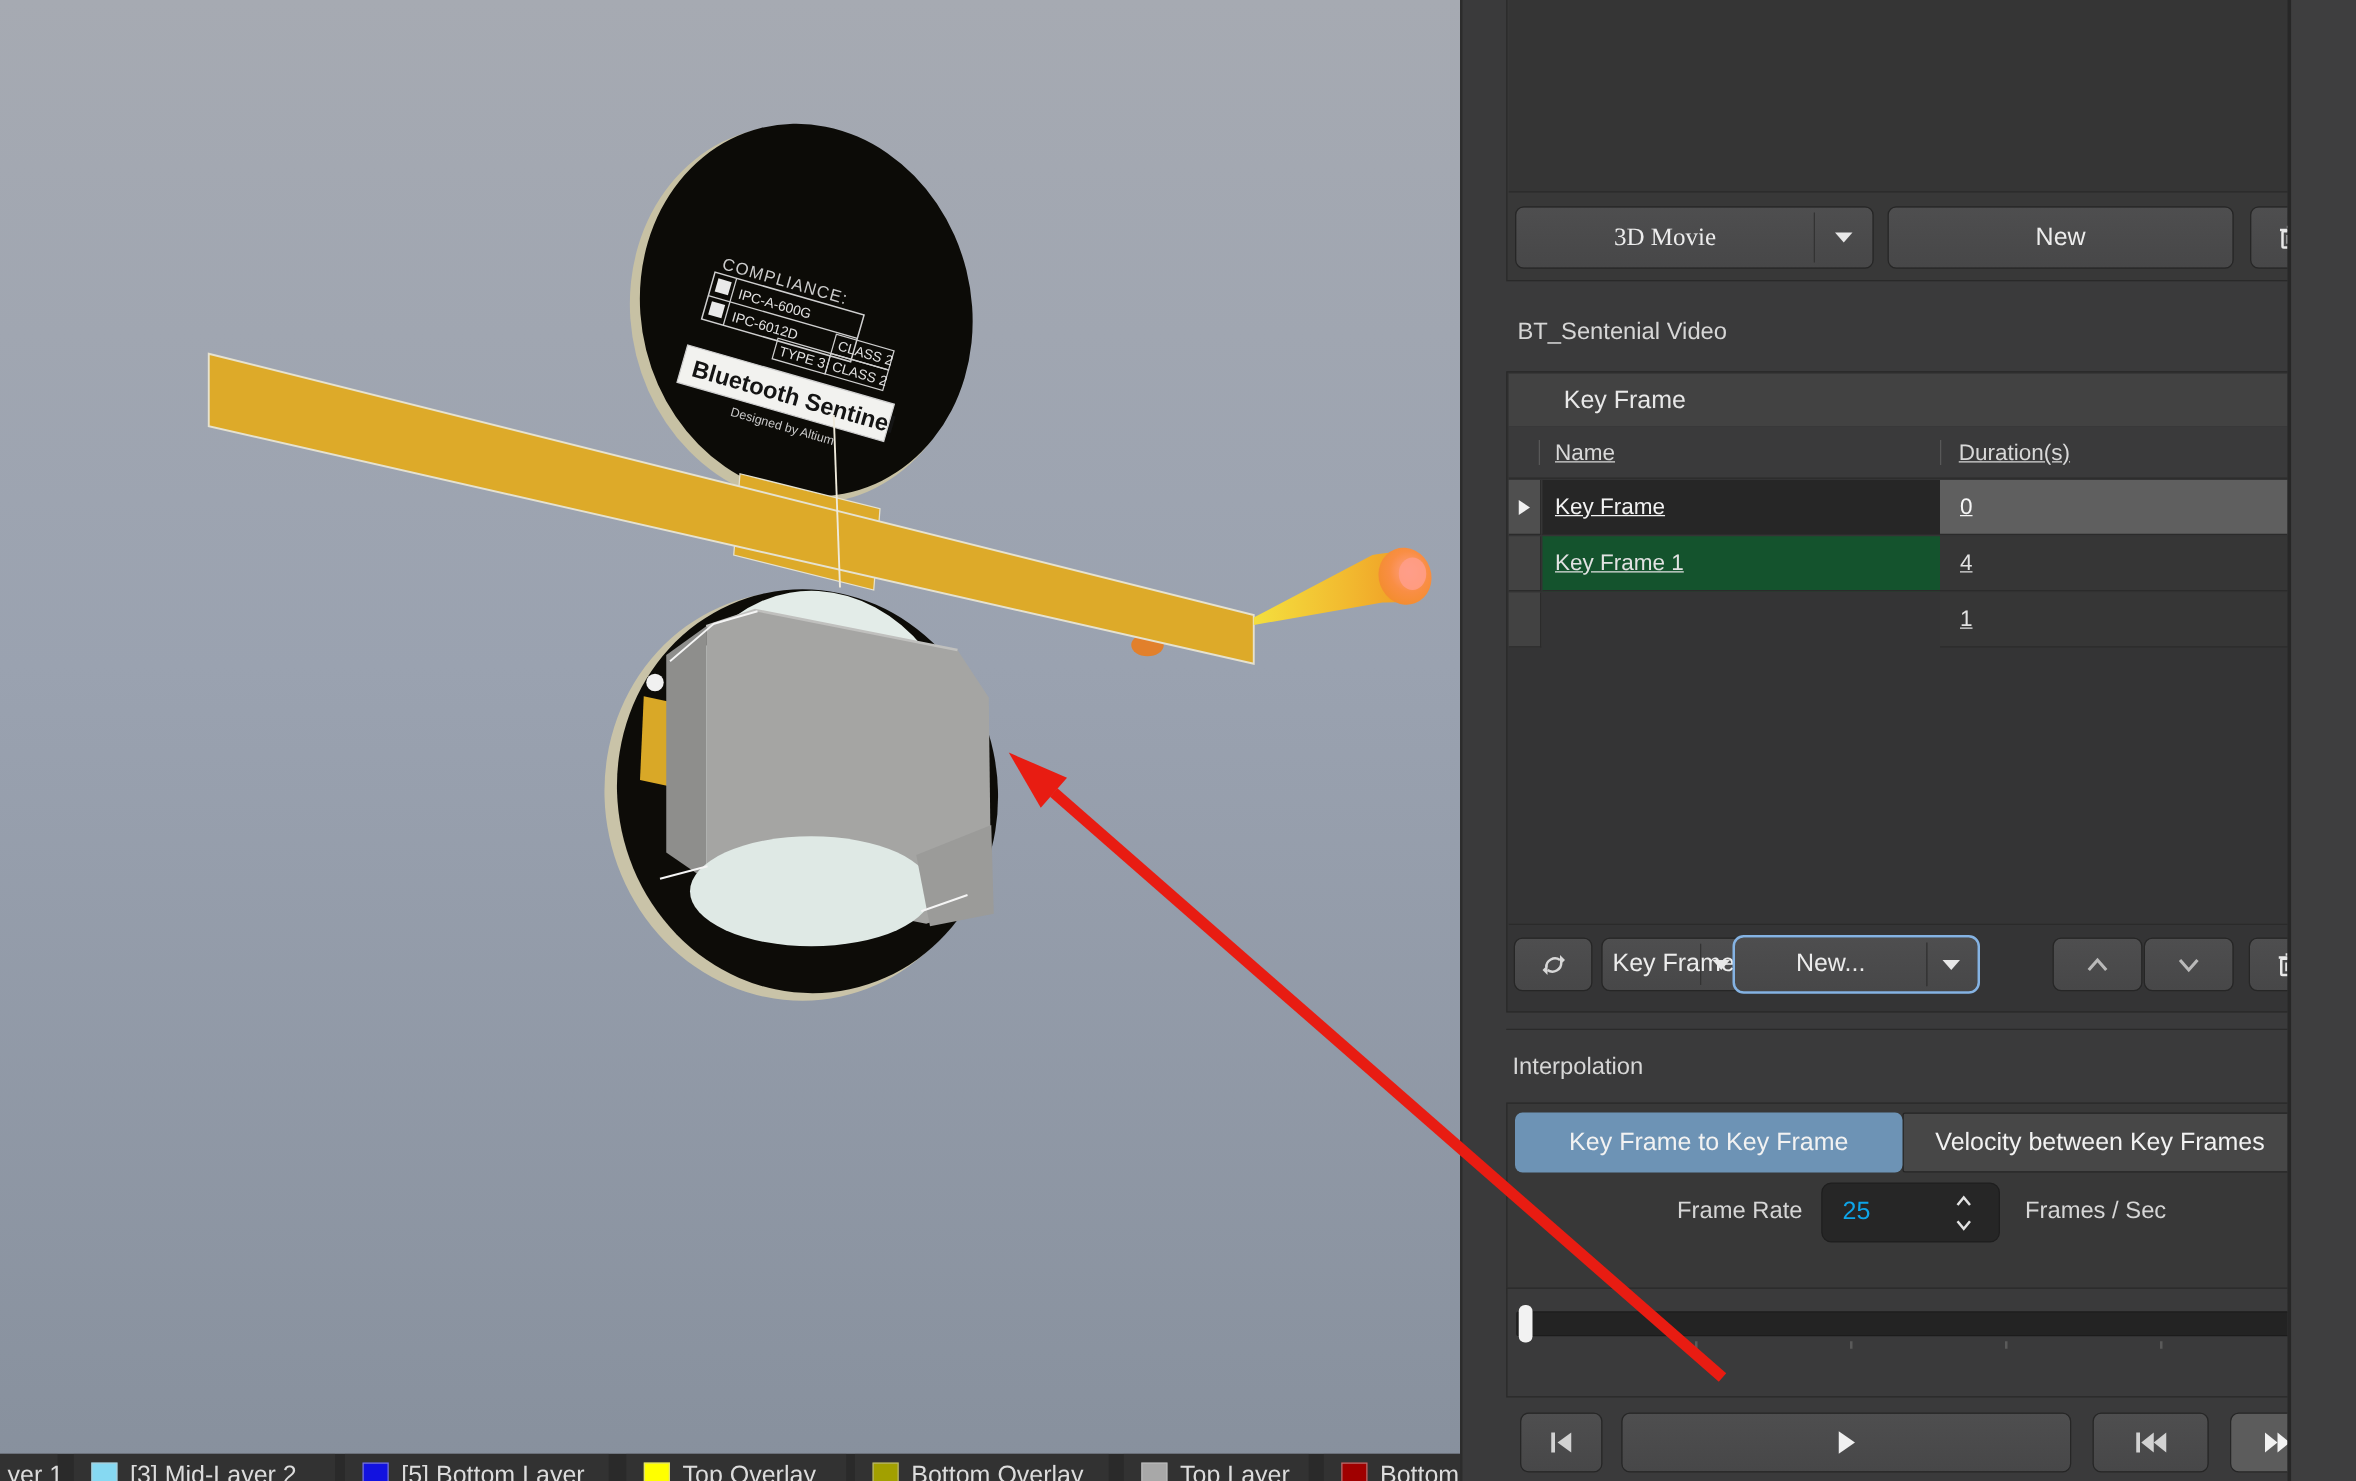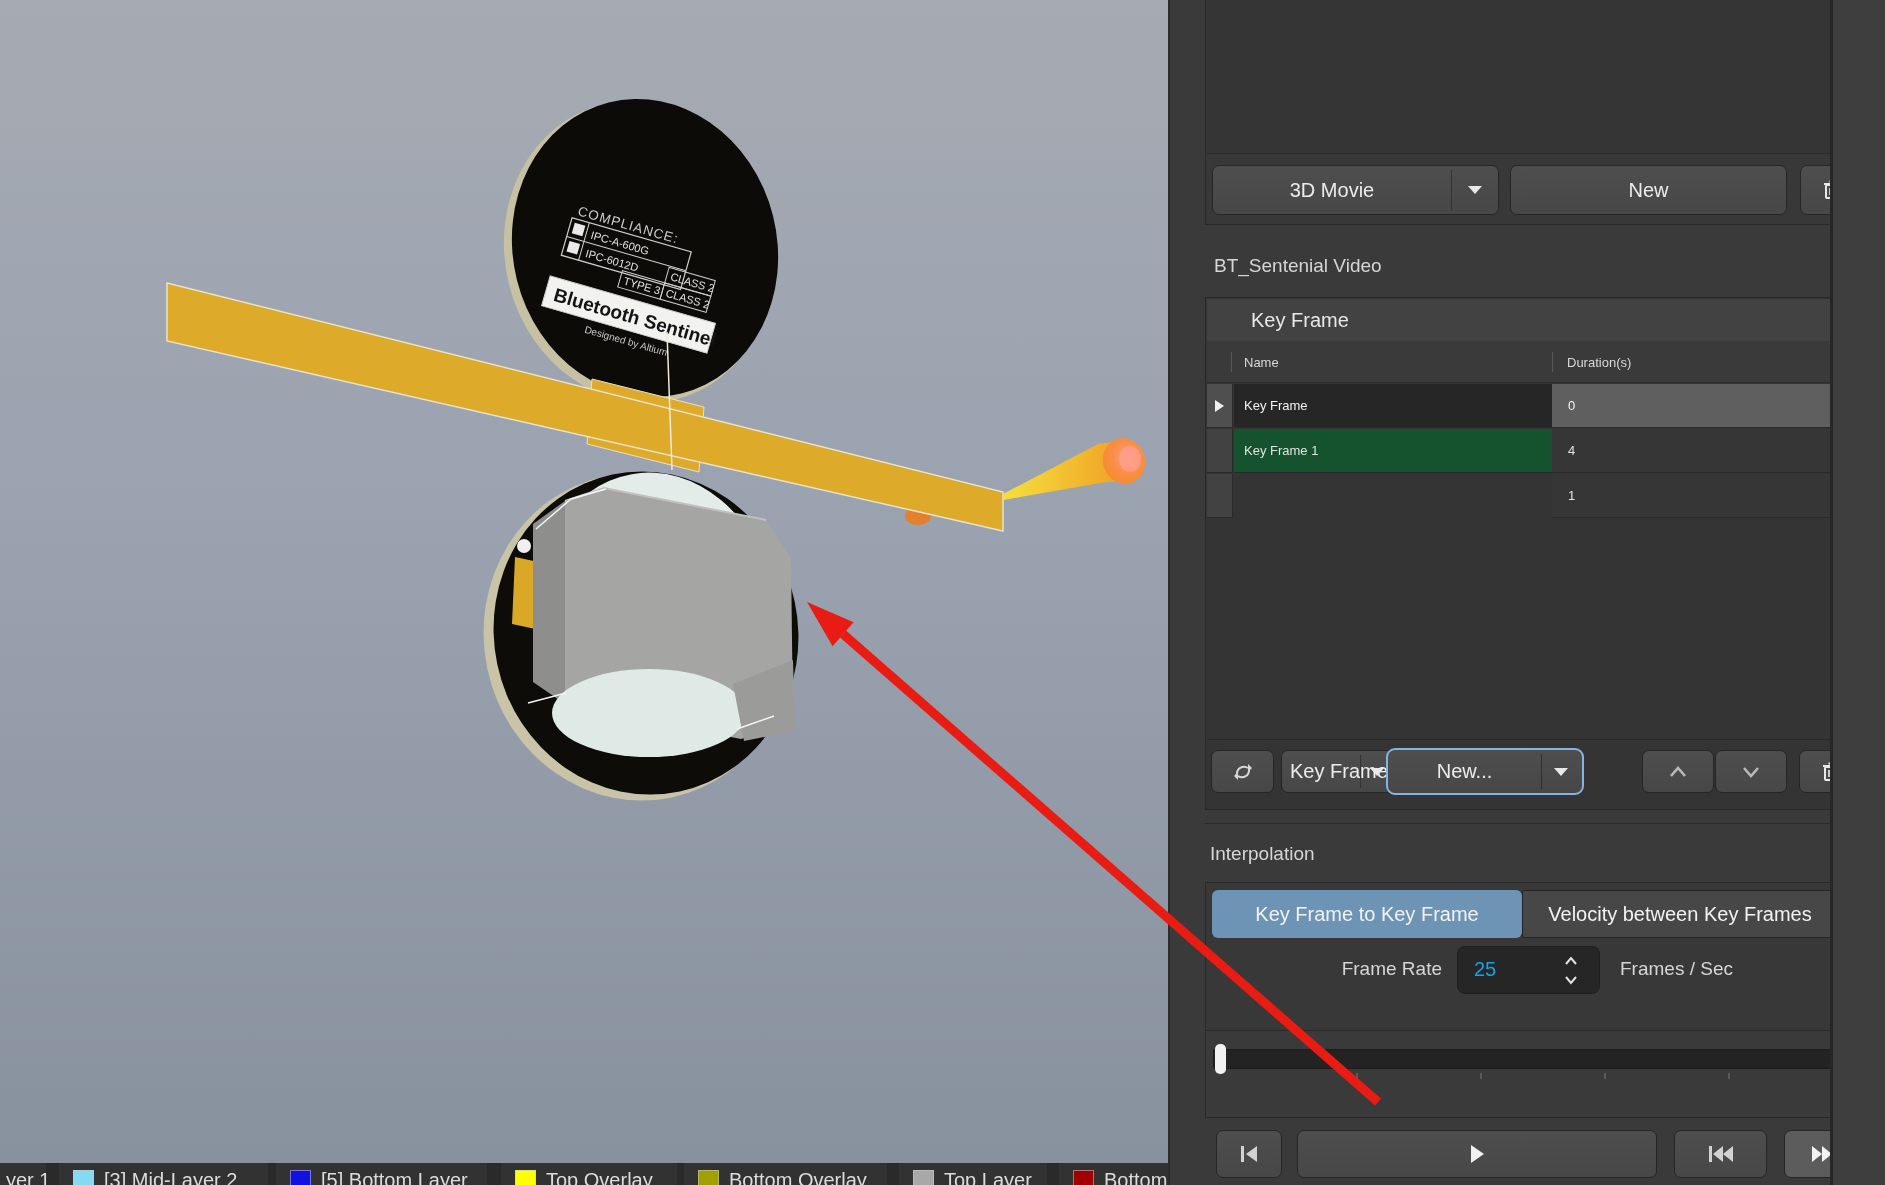"3D Movie" span { font-family: none -> Liberation Serif, serif }
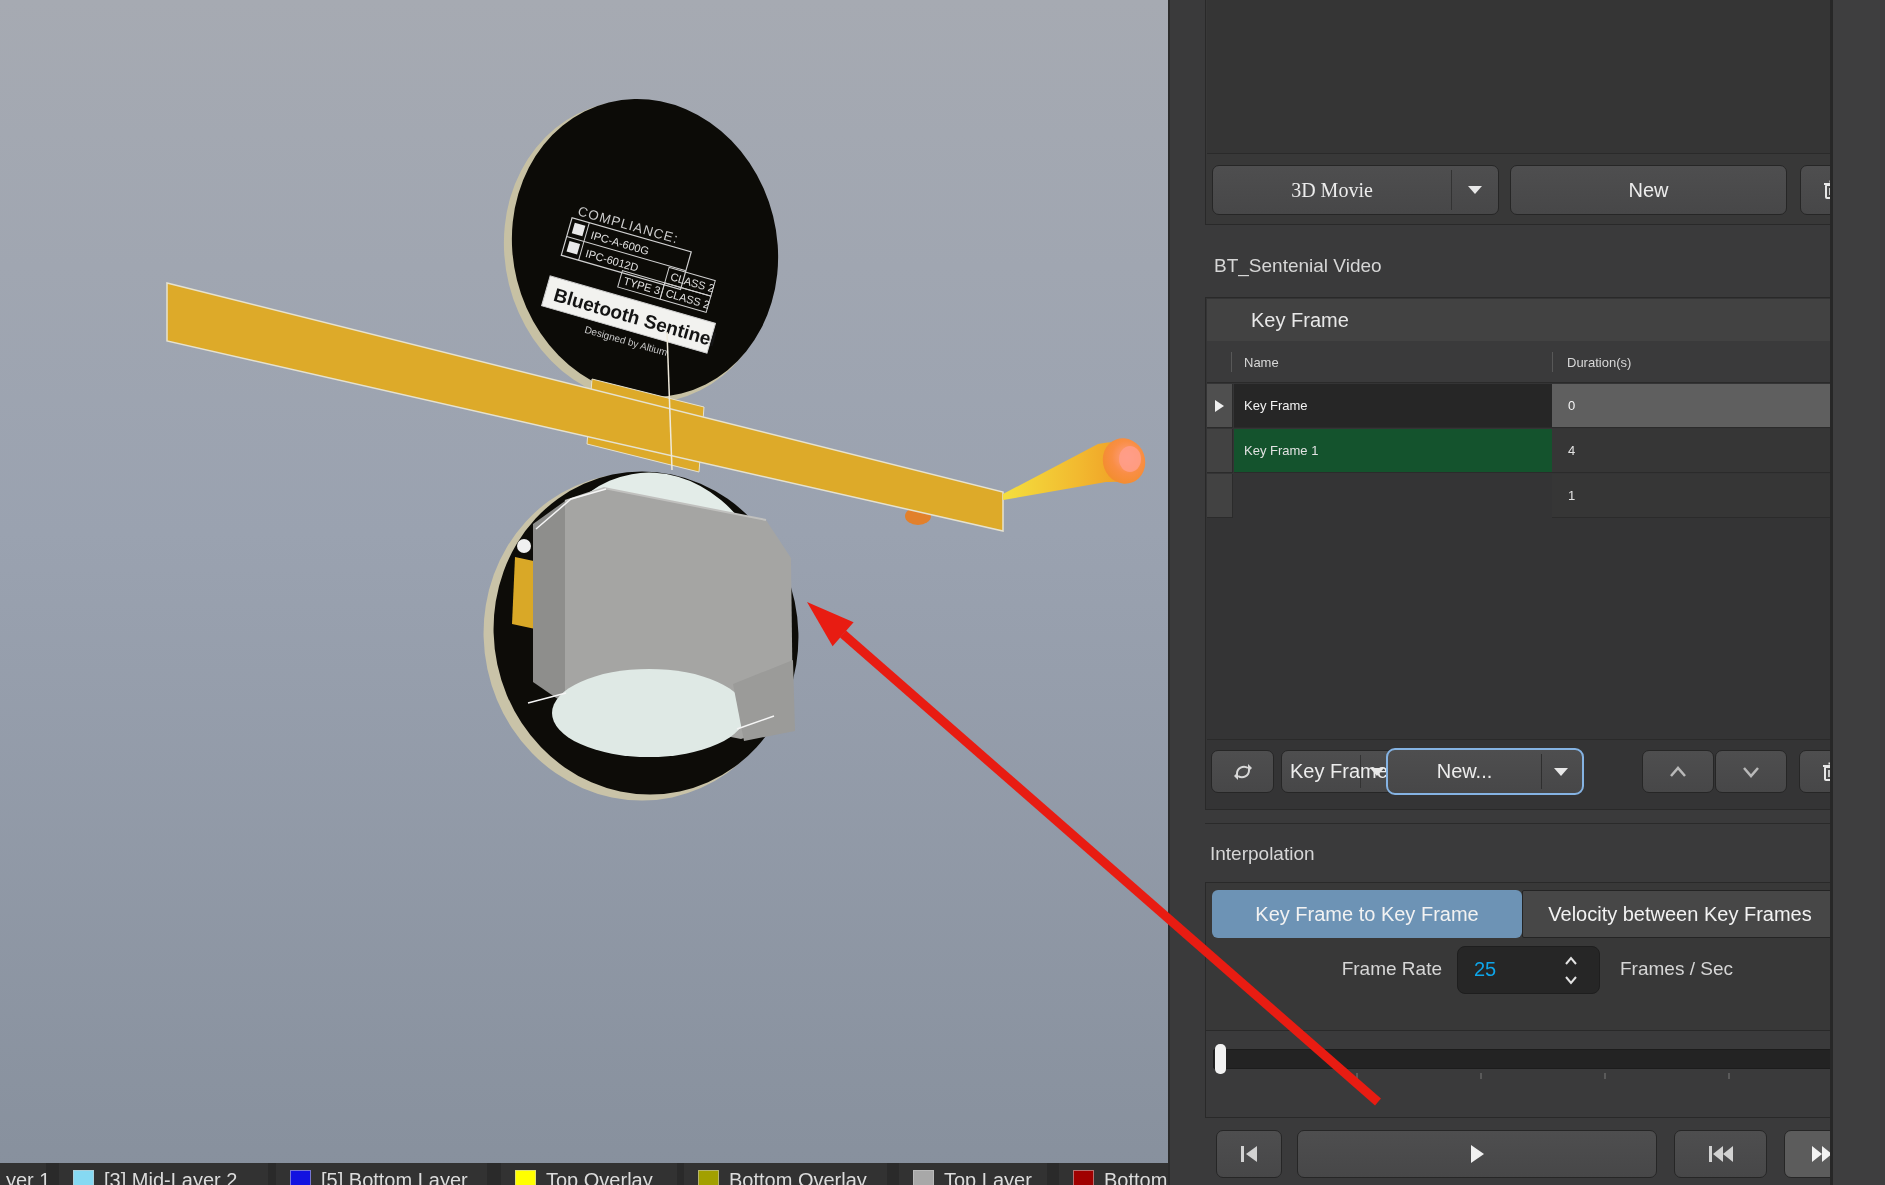"Name" .cell { font-size: 13px -> 18px; text-decoration: none -> underline }
